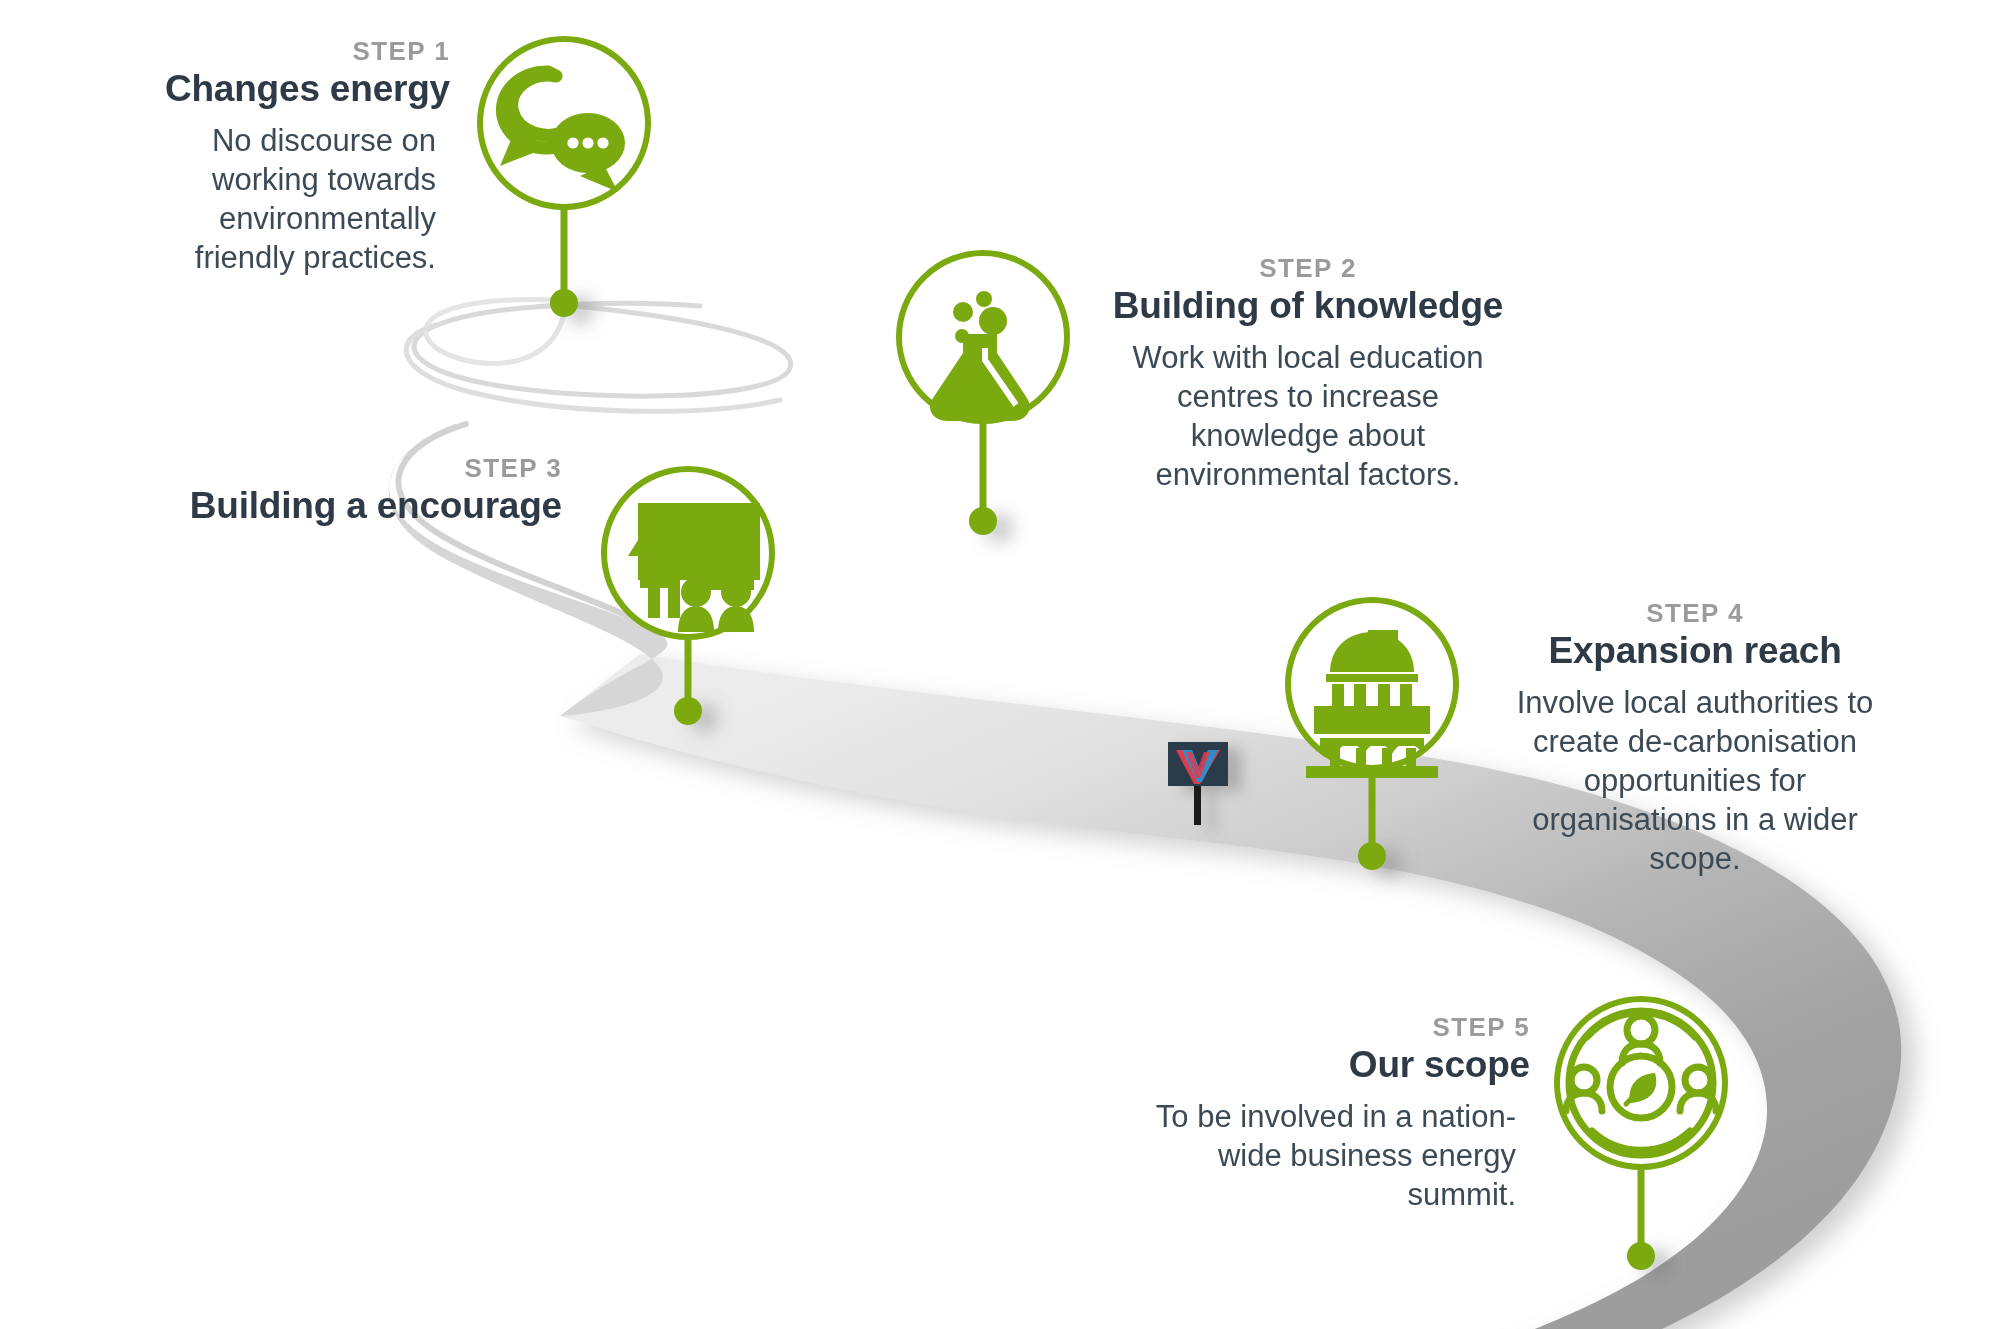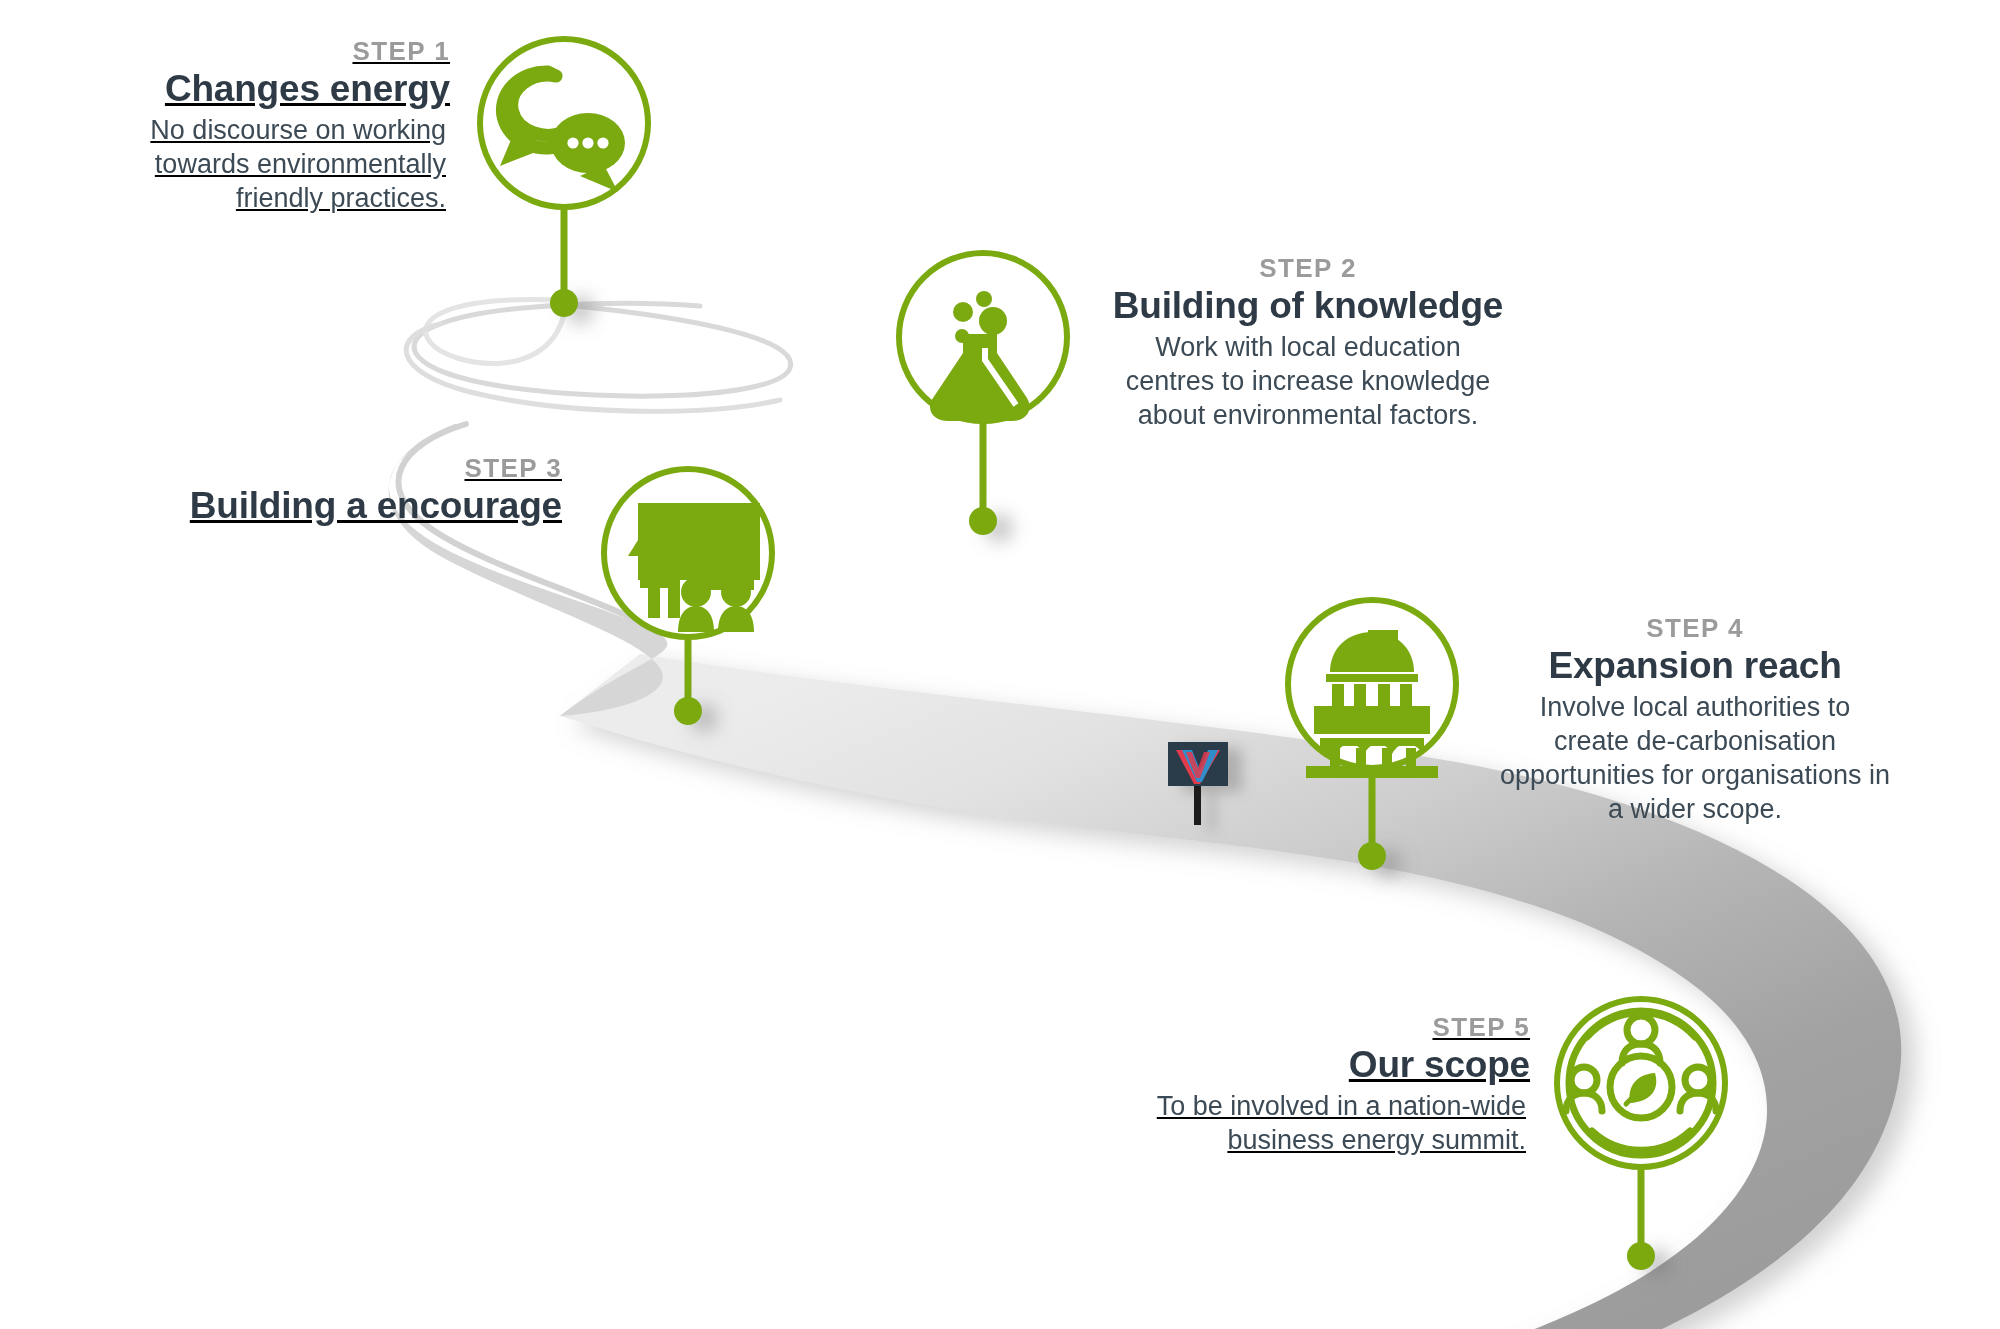"STEP 1" .step-text.align-right { text-decoration: underline -> none }
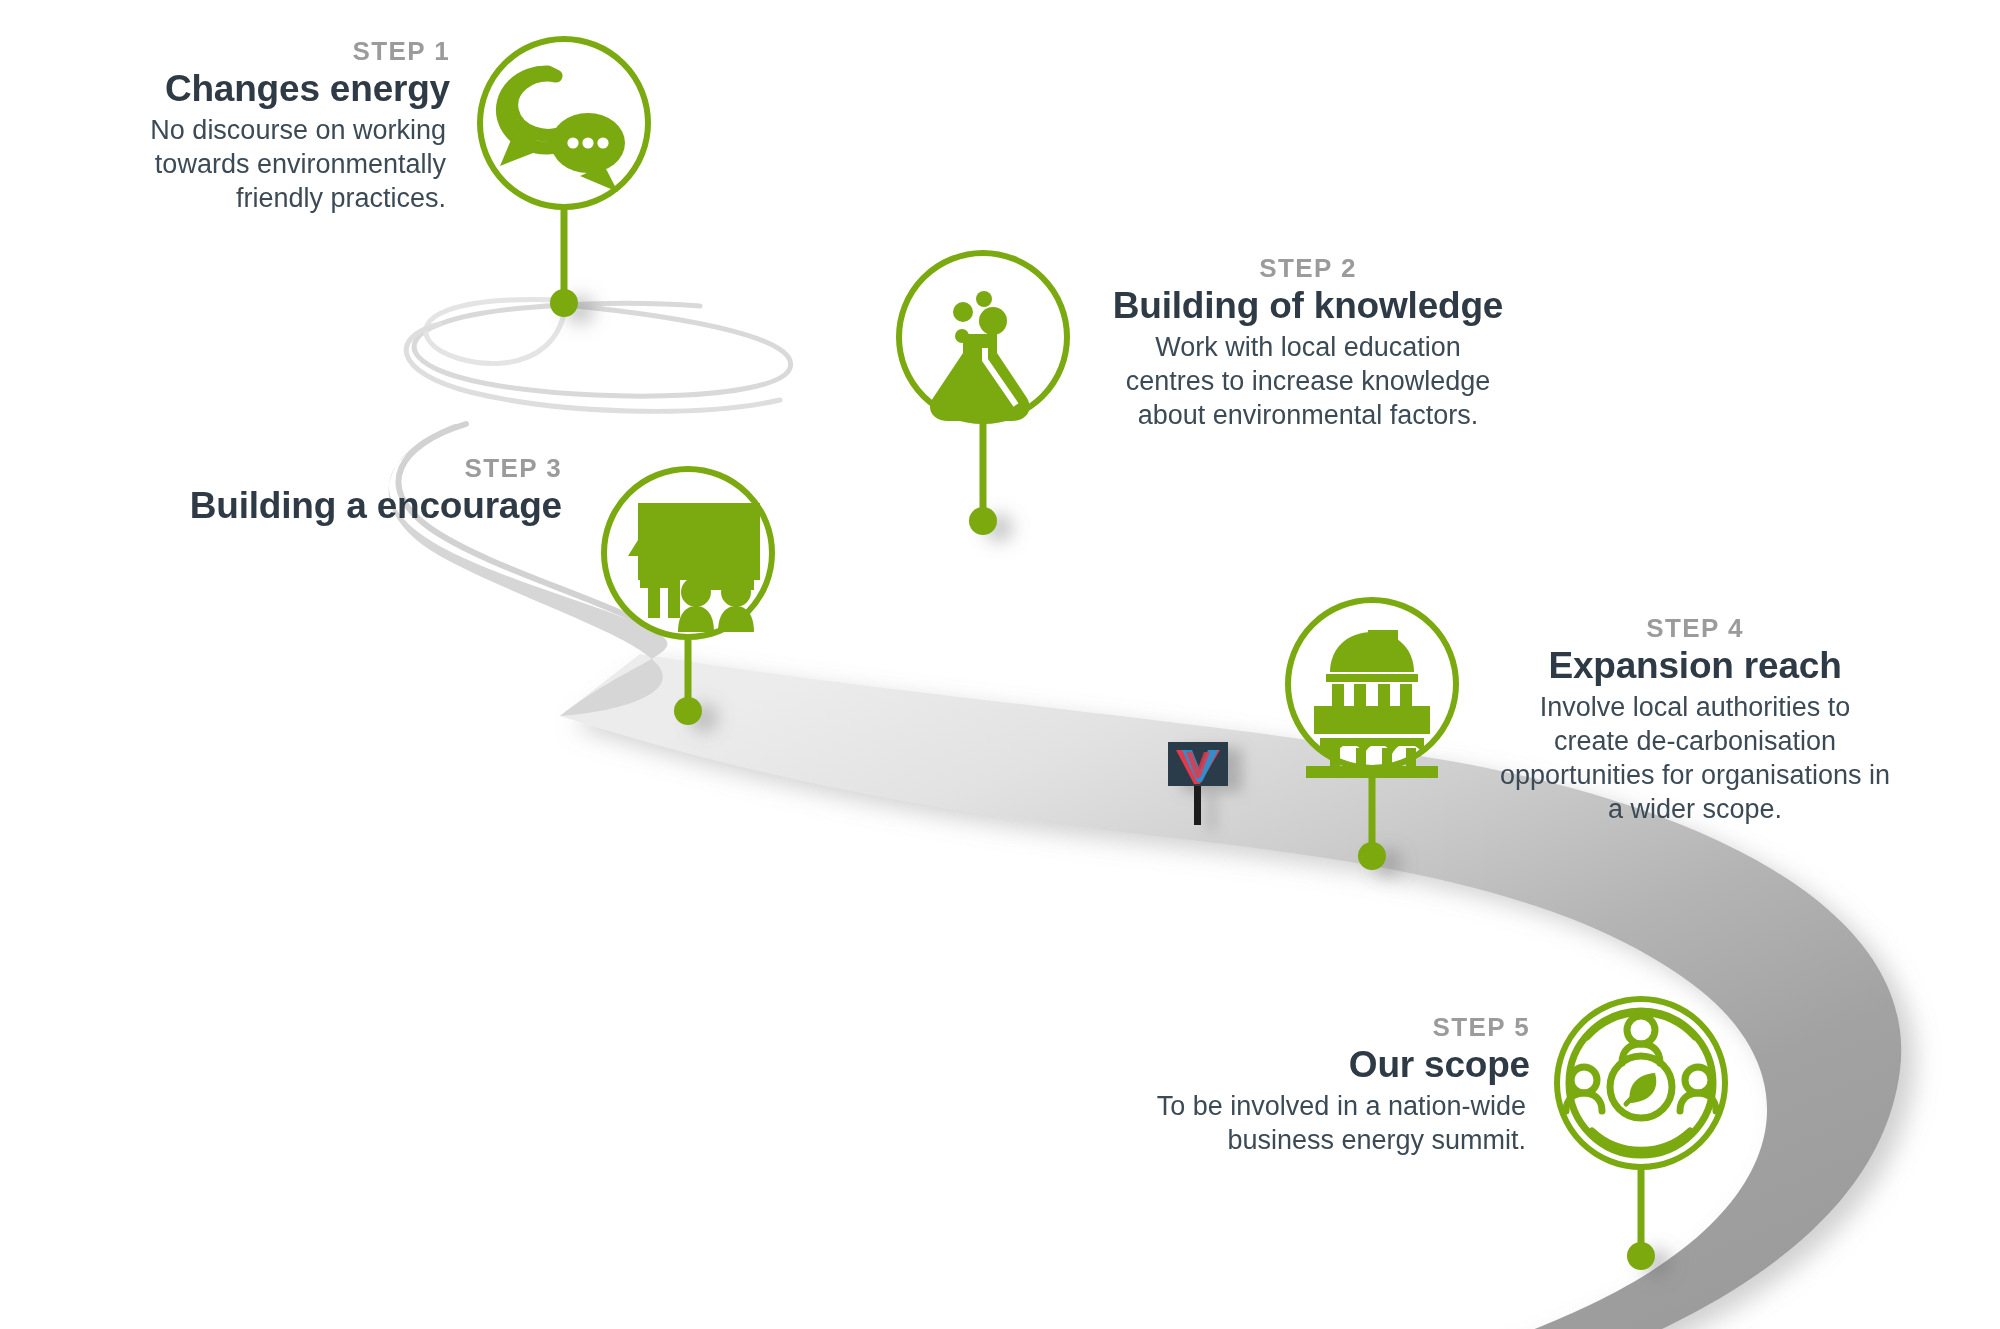"No discourse on working towards" .step-desc { font-size: 27px -> 31px; margin: 4px -> 14px }
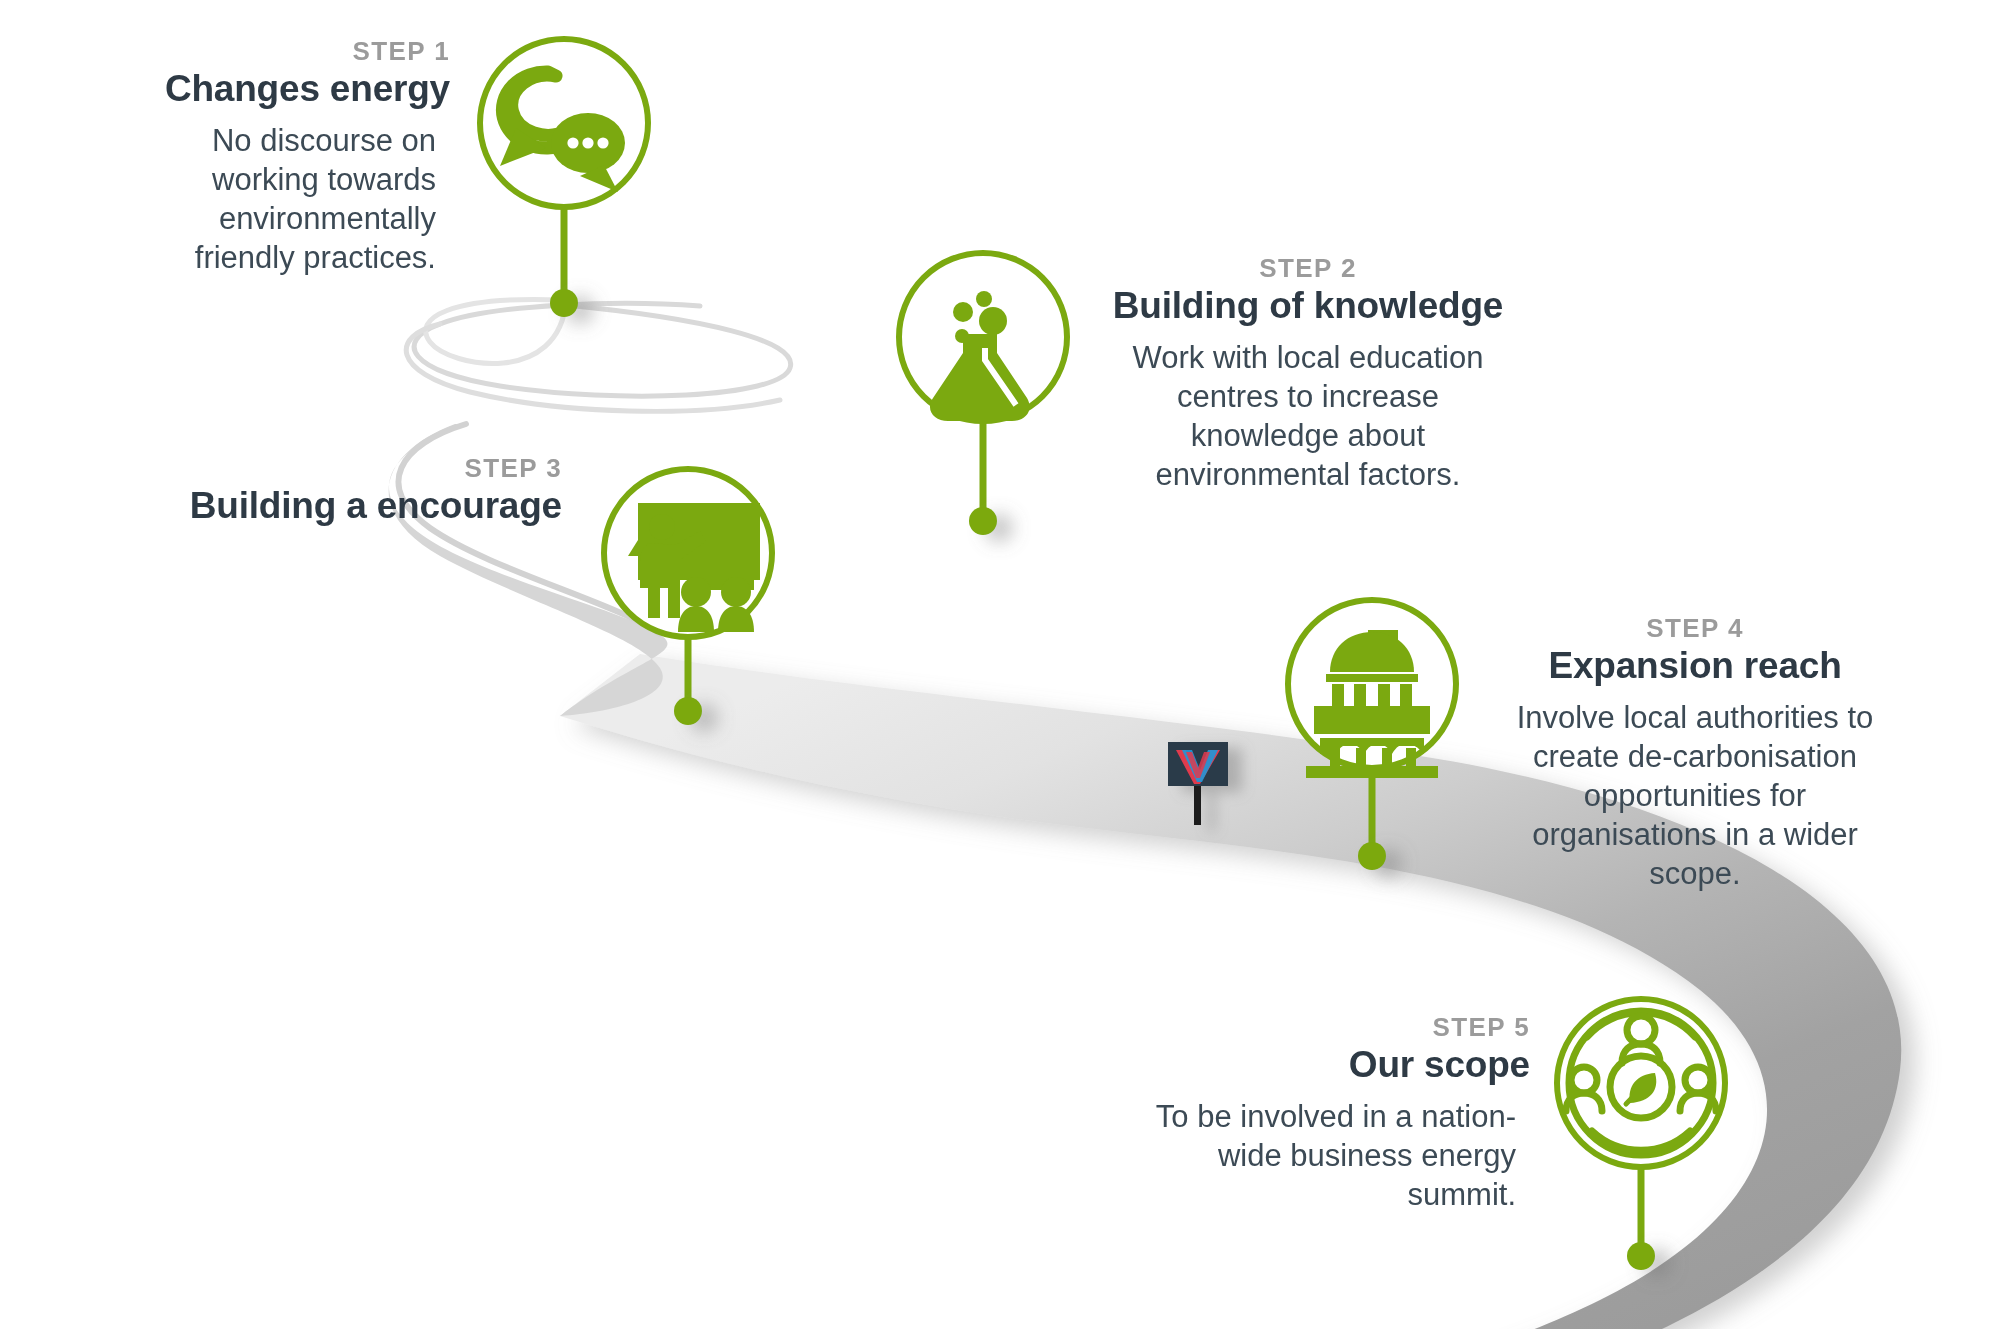"STEP 4" div.step-text { top: 615px -> 600px }
